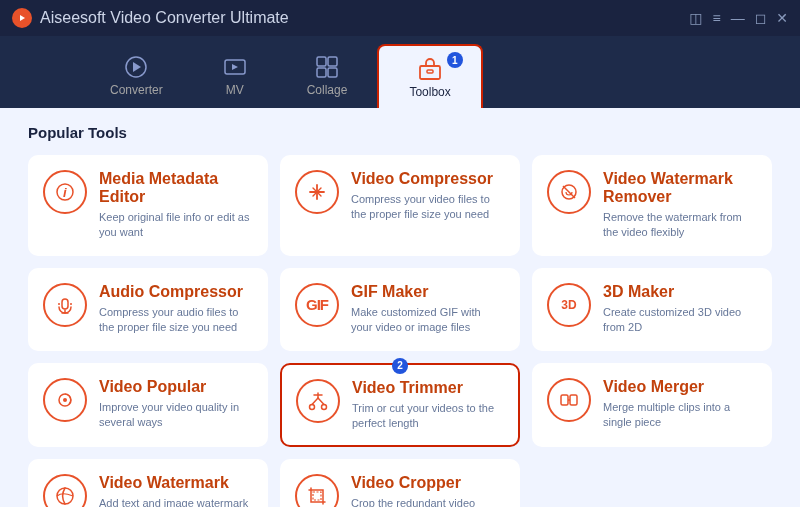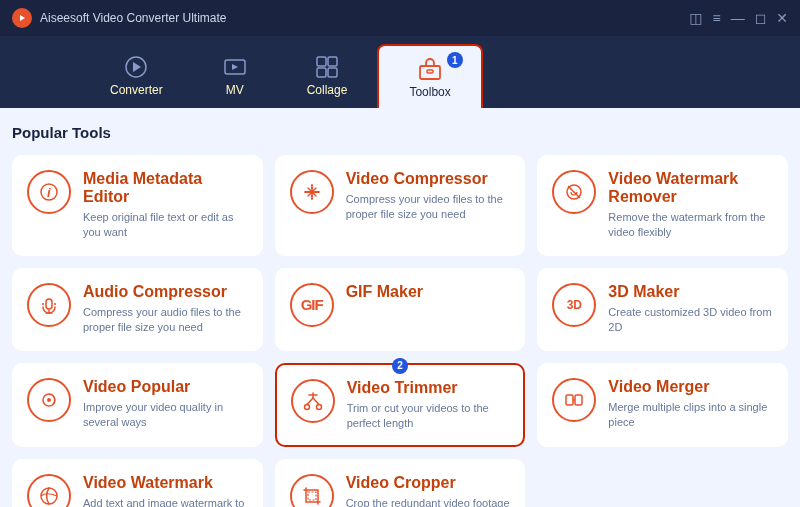"Aiseesoft Video Converter Ultimate" .title-bar-title { font-size: 12px -> 16px }
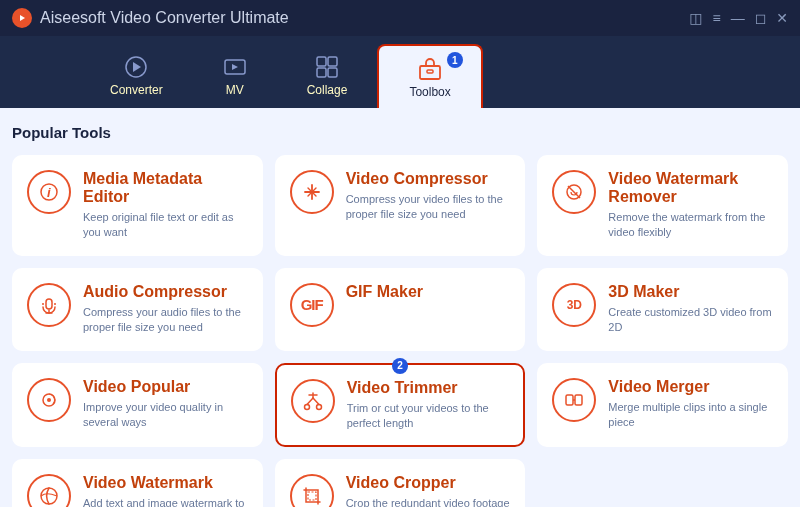"Converter" .nav-tab { color: #fef9c3 -> #a3a3a3 }
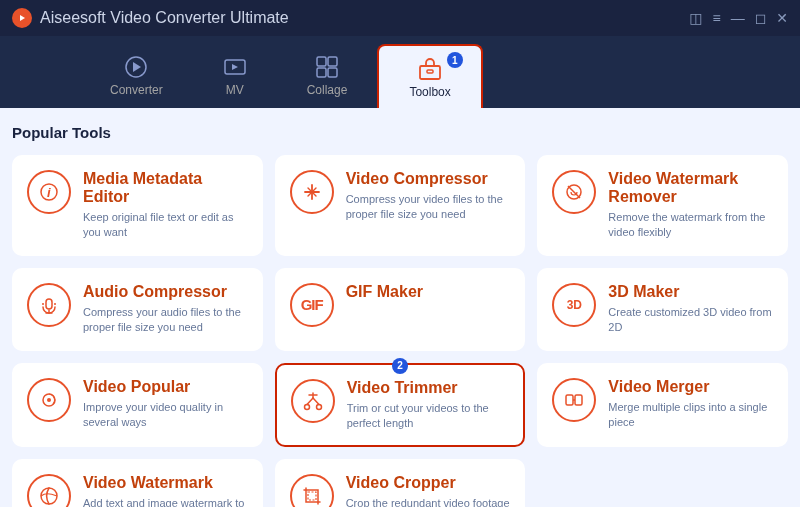"Popular Tools" .main-content { padding: 16px 12px -> 16px 28px }
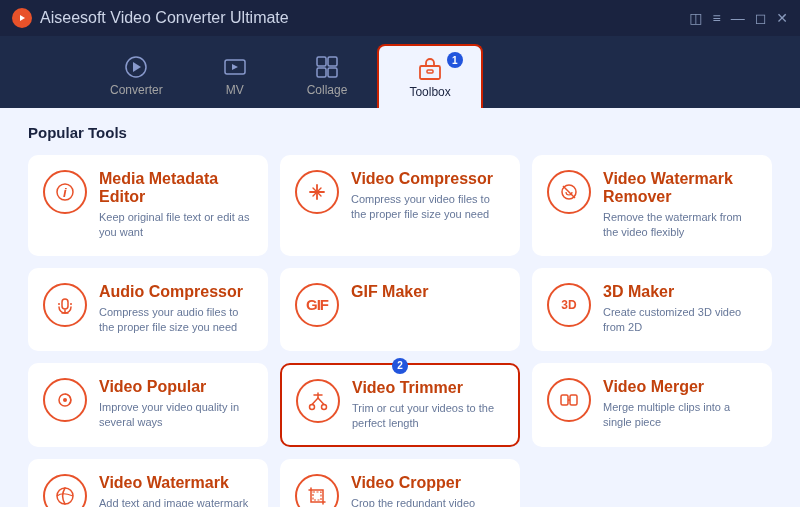"Keep original file text or" div.tool-desc { text: text -> info }
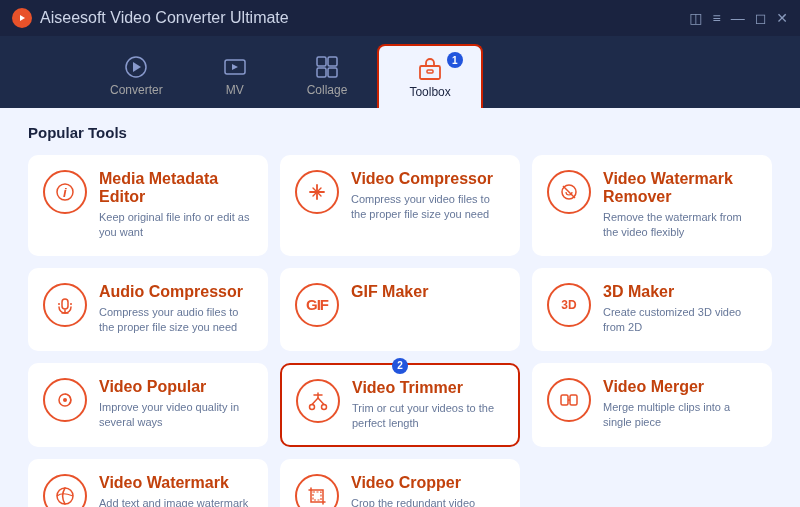"Make customized GIF with your" div.tool-desc { html: none -> <div>Make customized GIF with your video or image files</div> }
